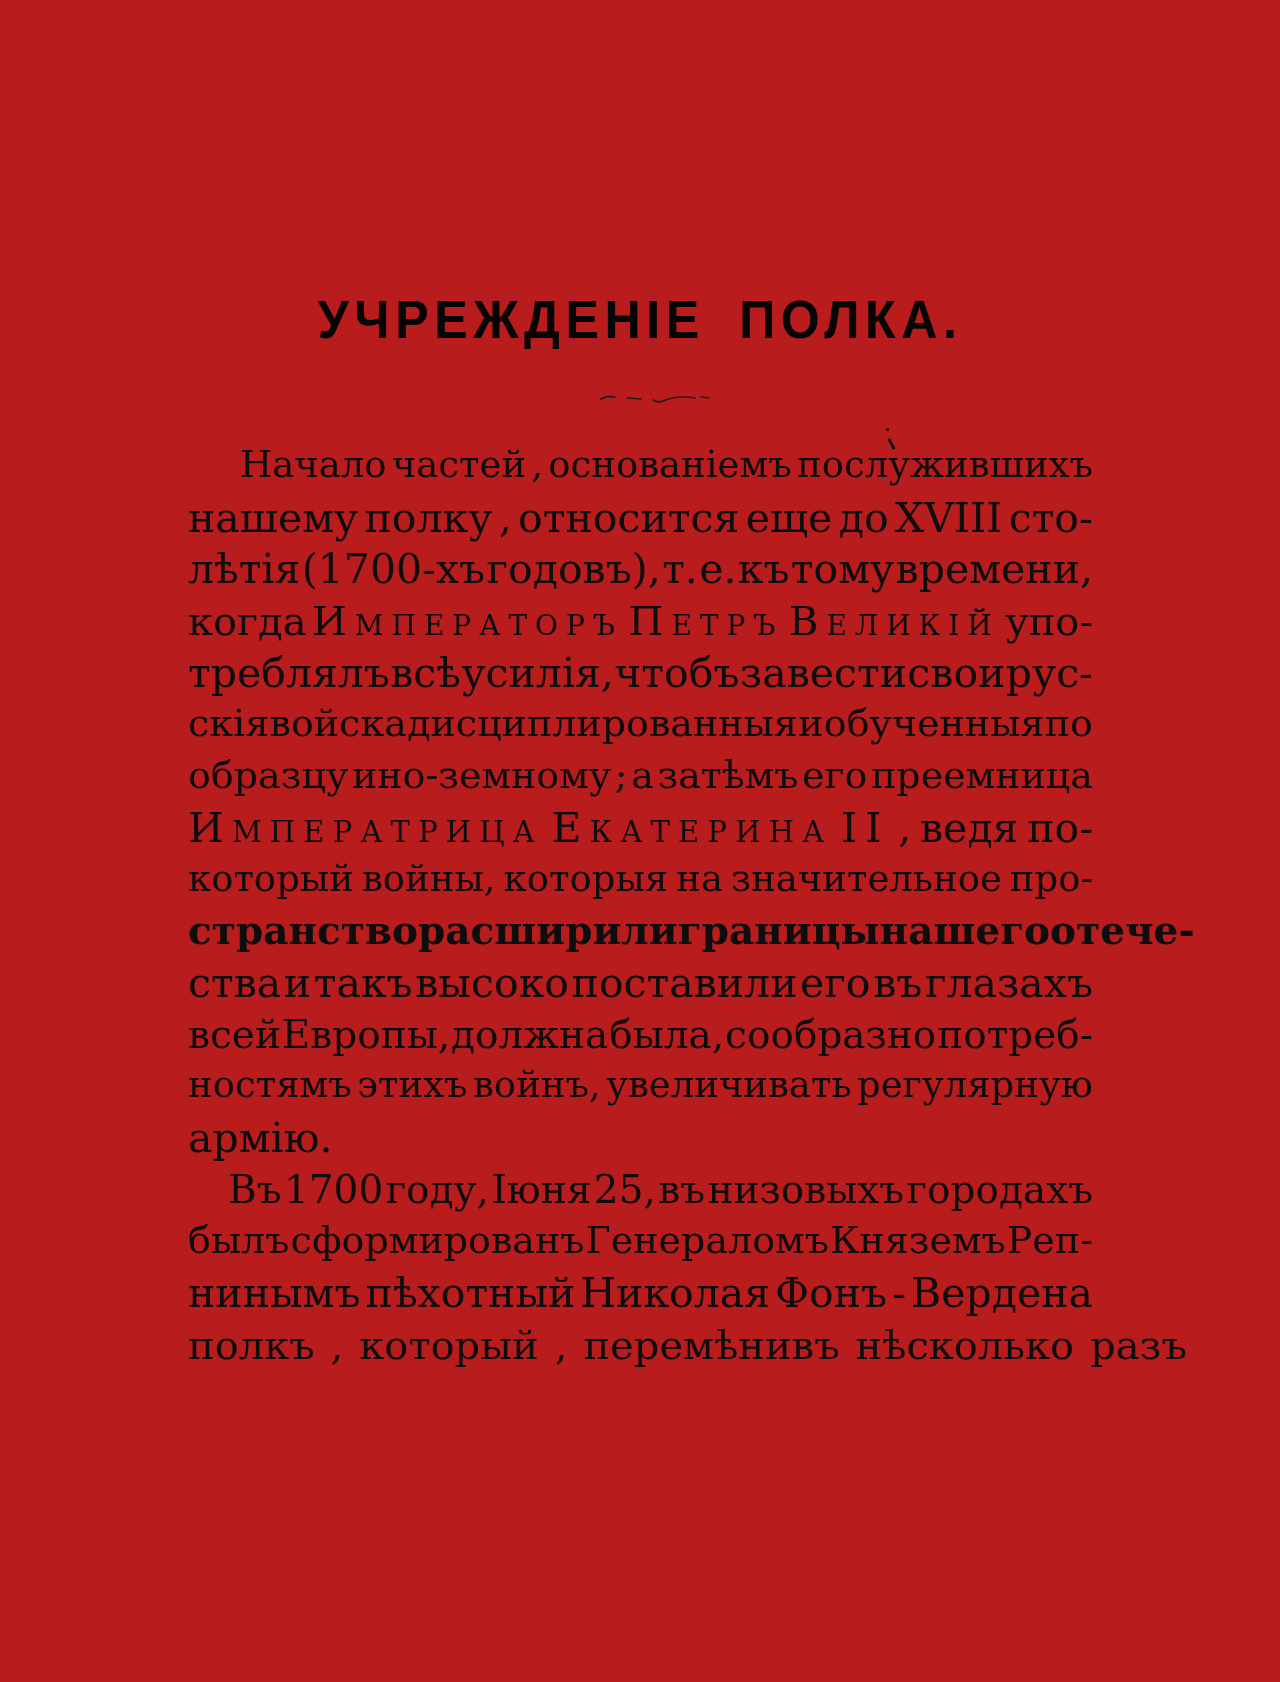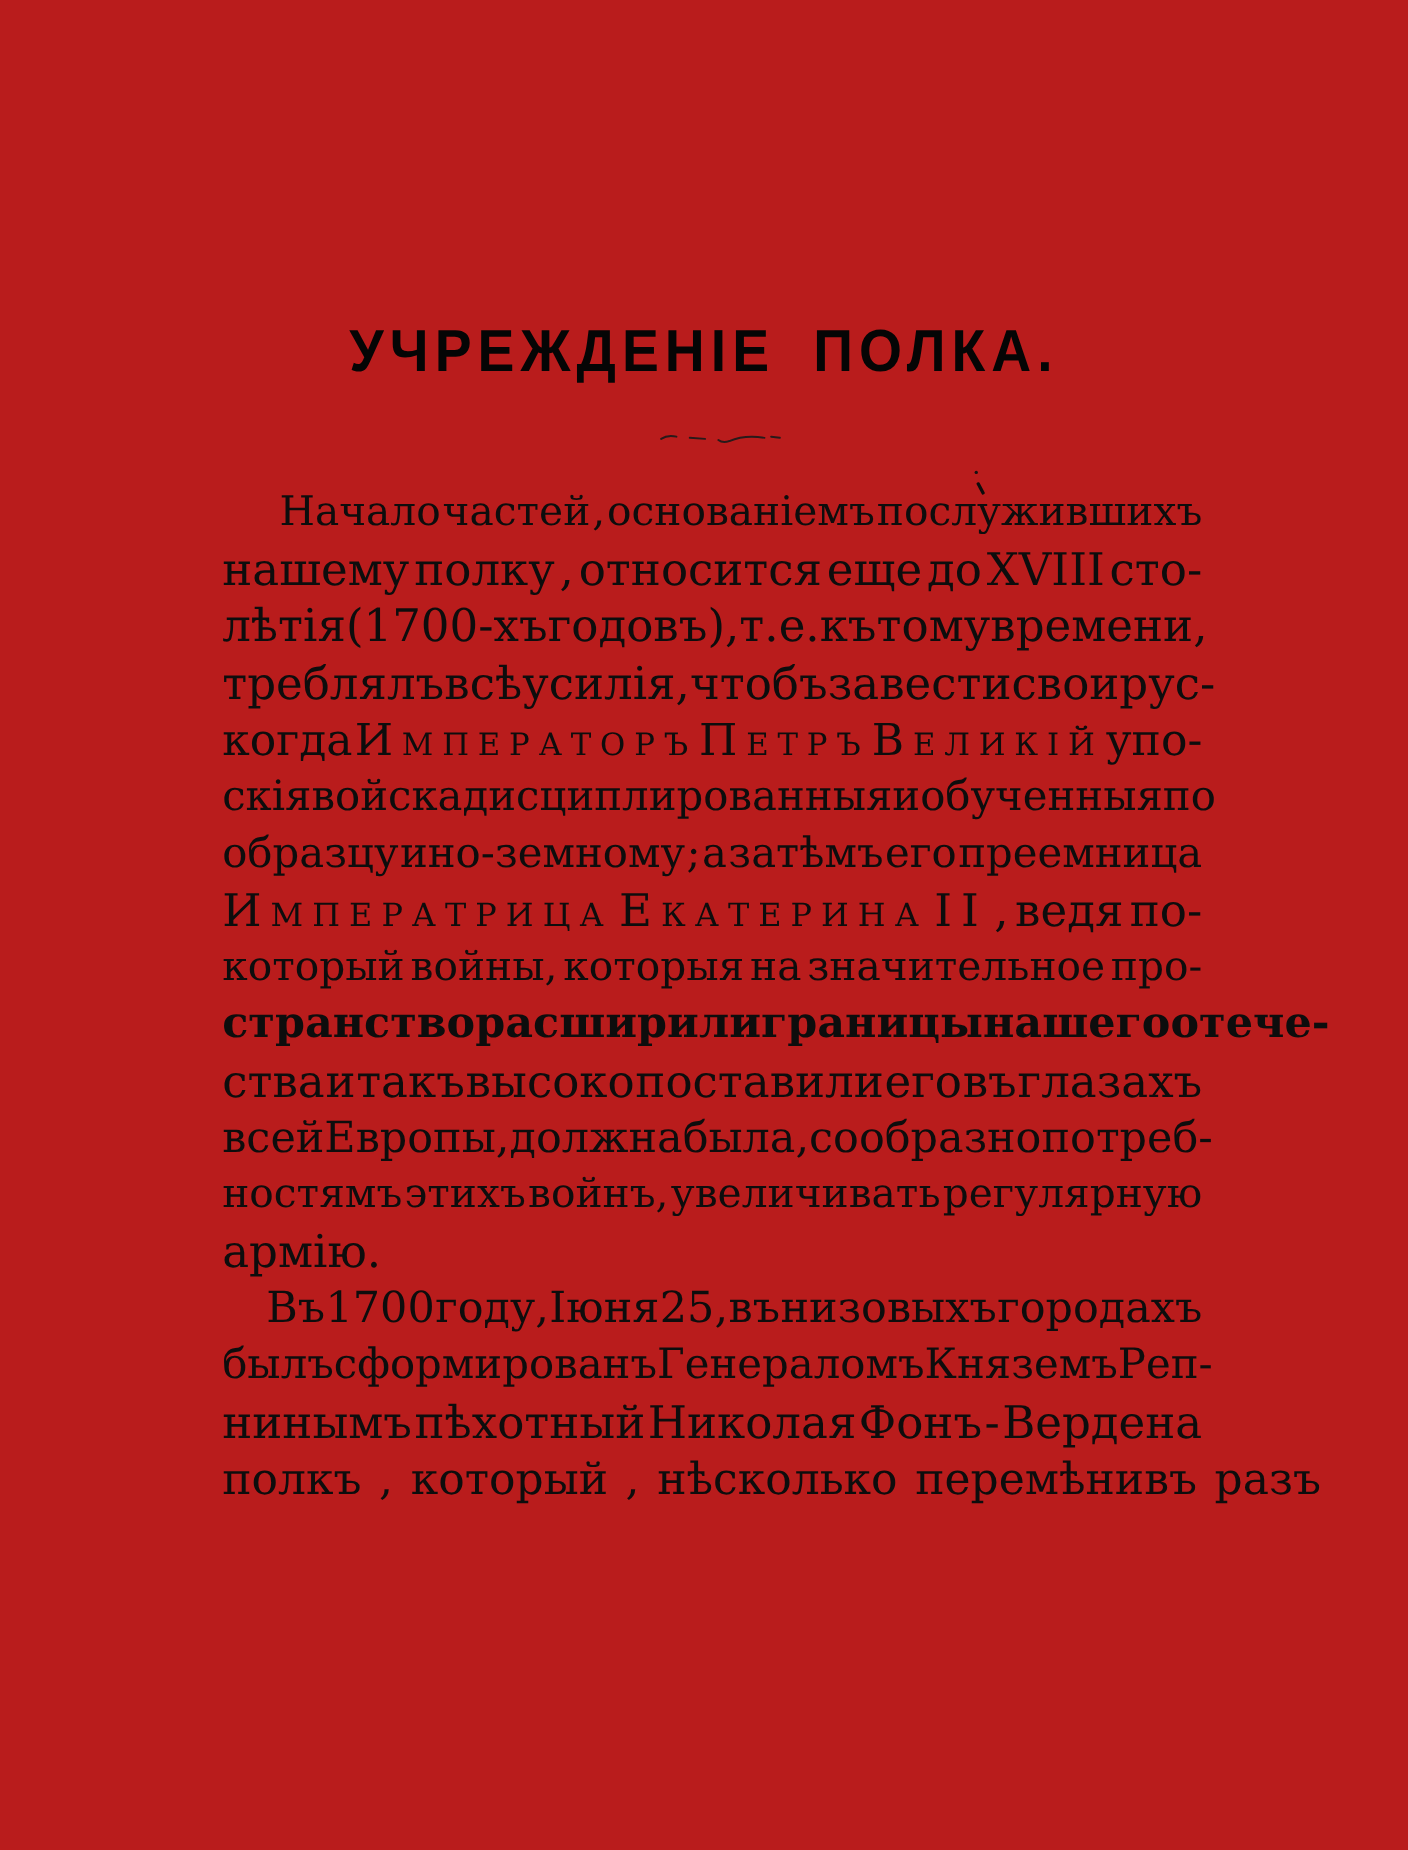"Начало" .line { margin-left: 14px -> none }
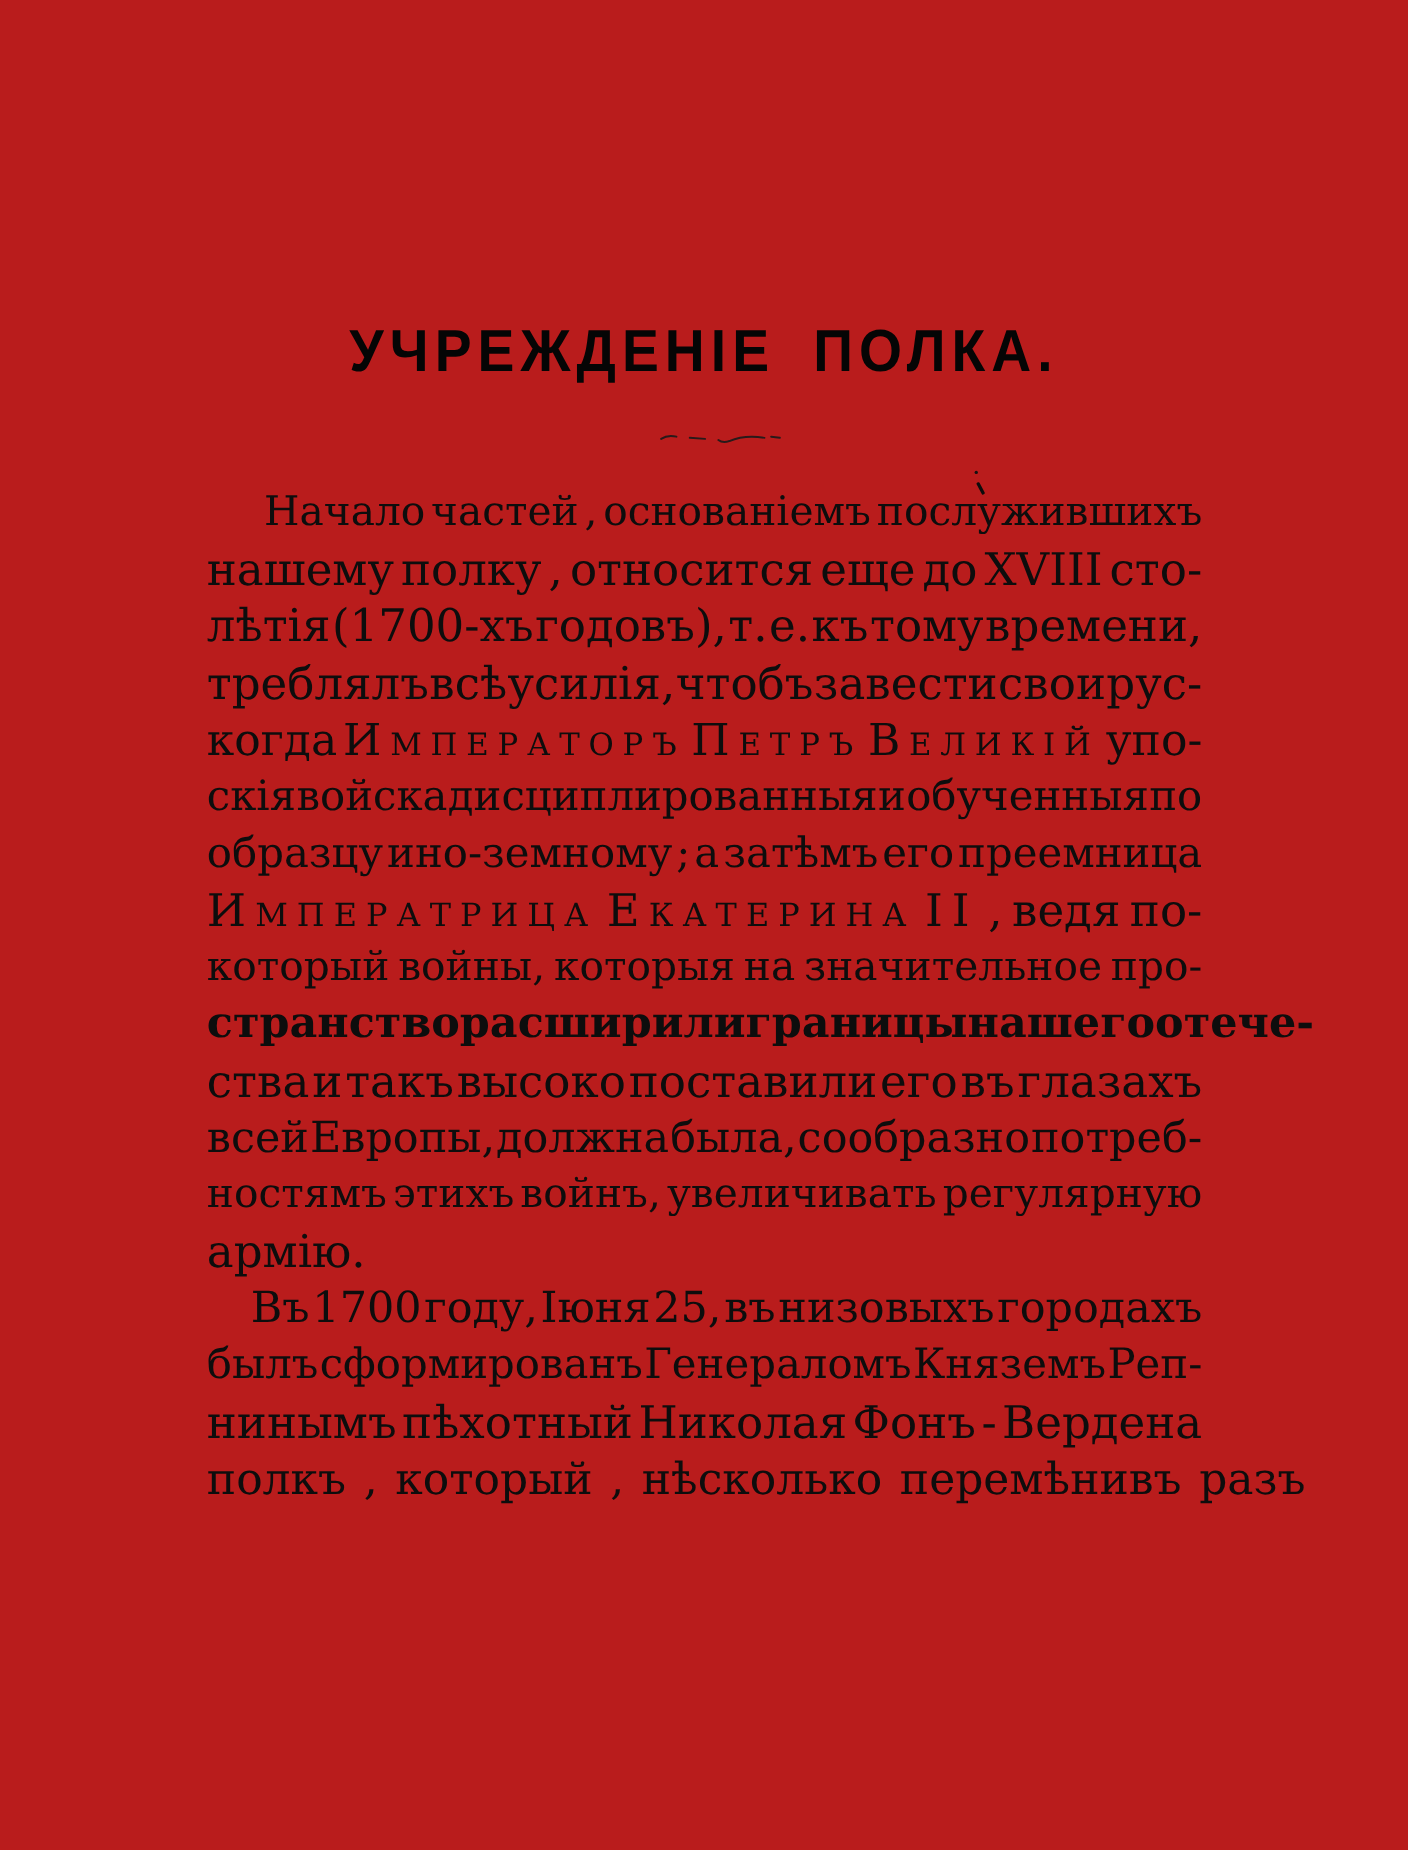"треблялъ" div.line { order: before "когда" -> after "когда" }
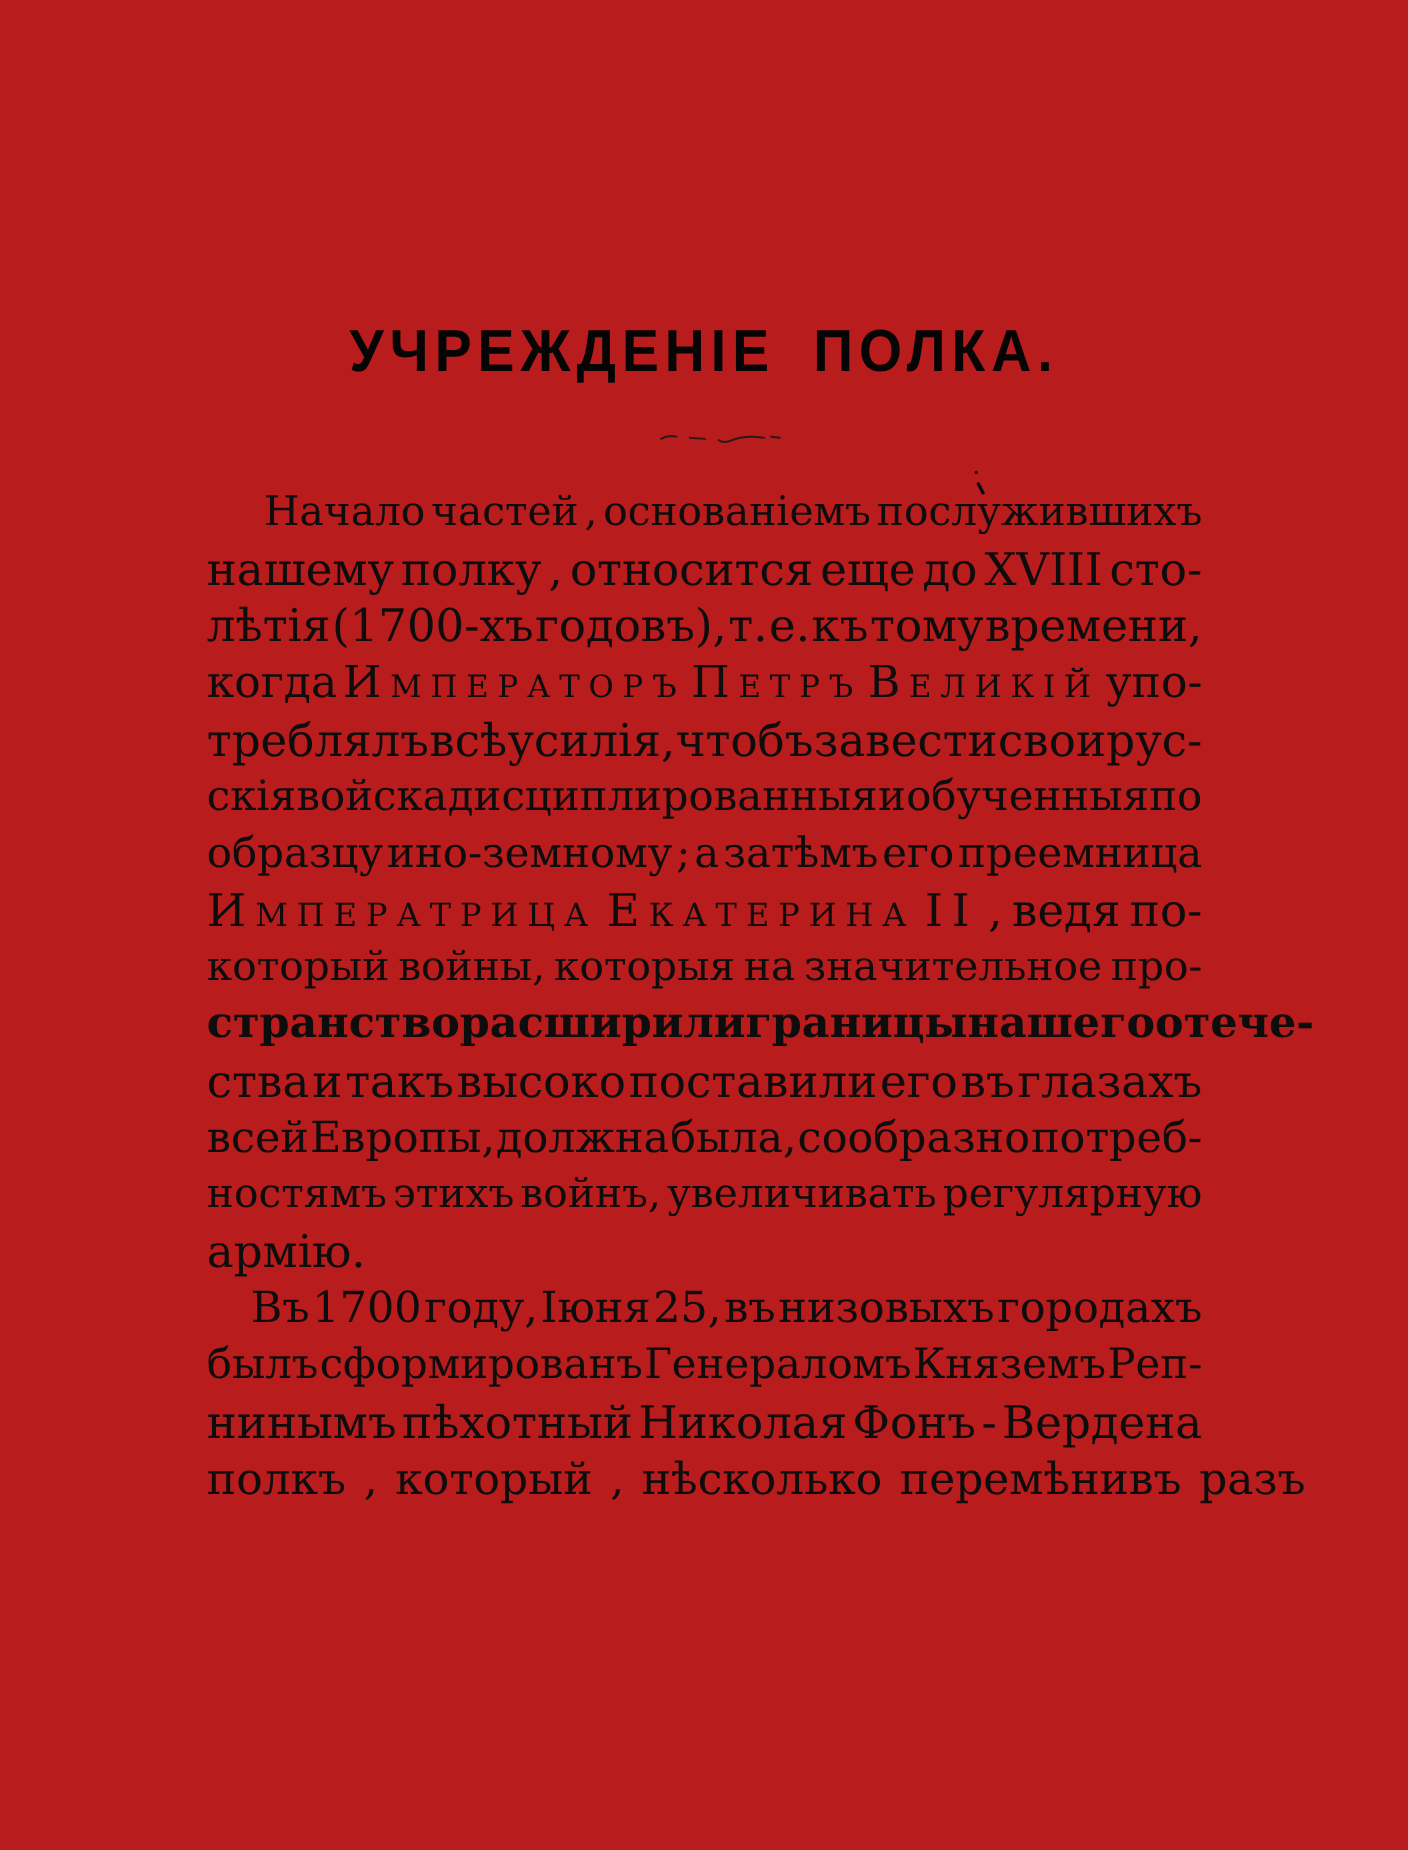"нѣсколько" span.word { order: before "перемѣнивъ" -> after "перемѣнивъ" }
